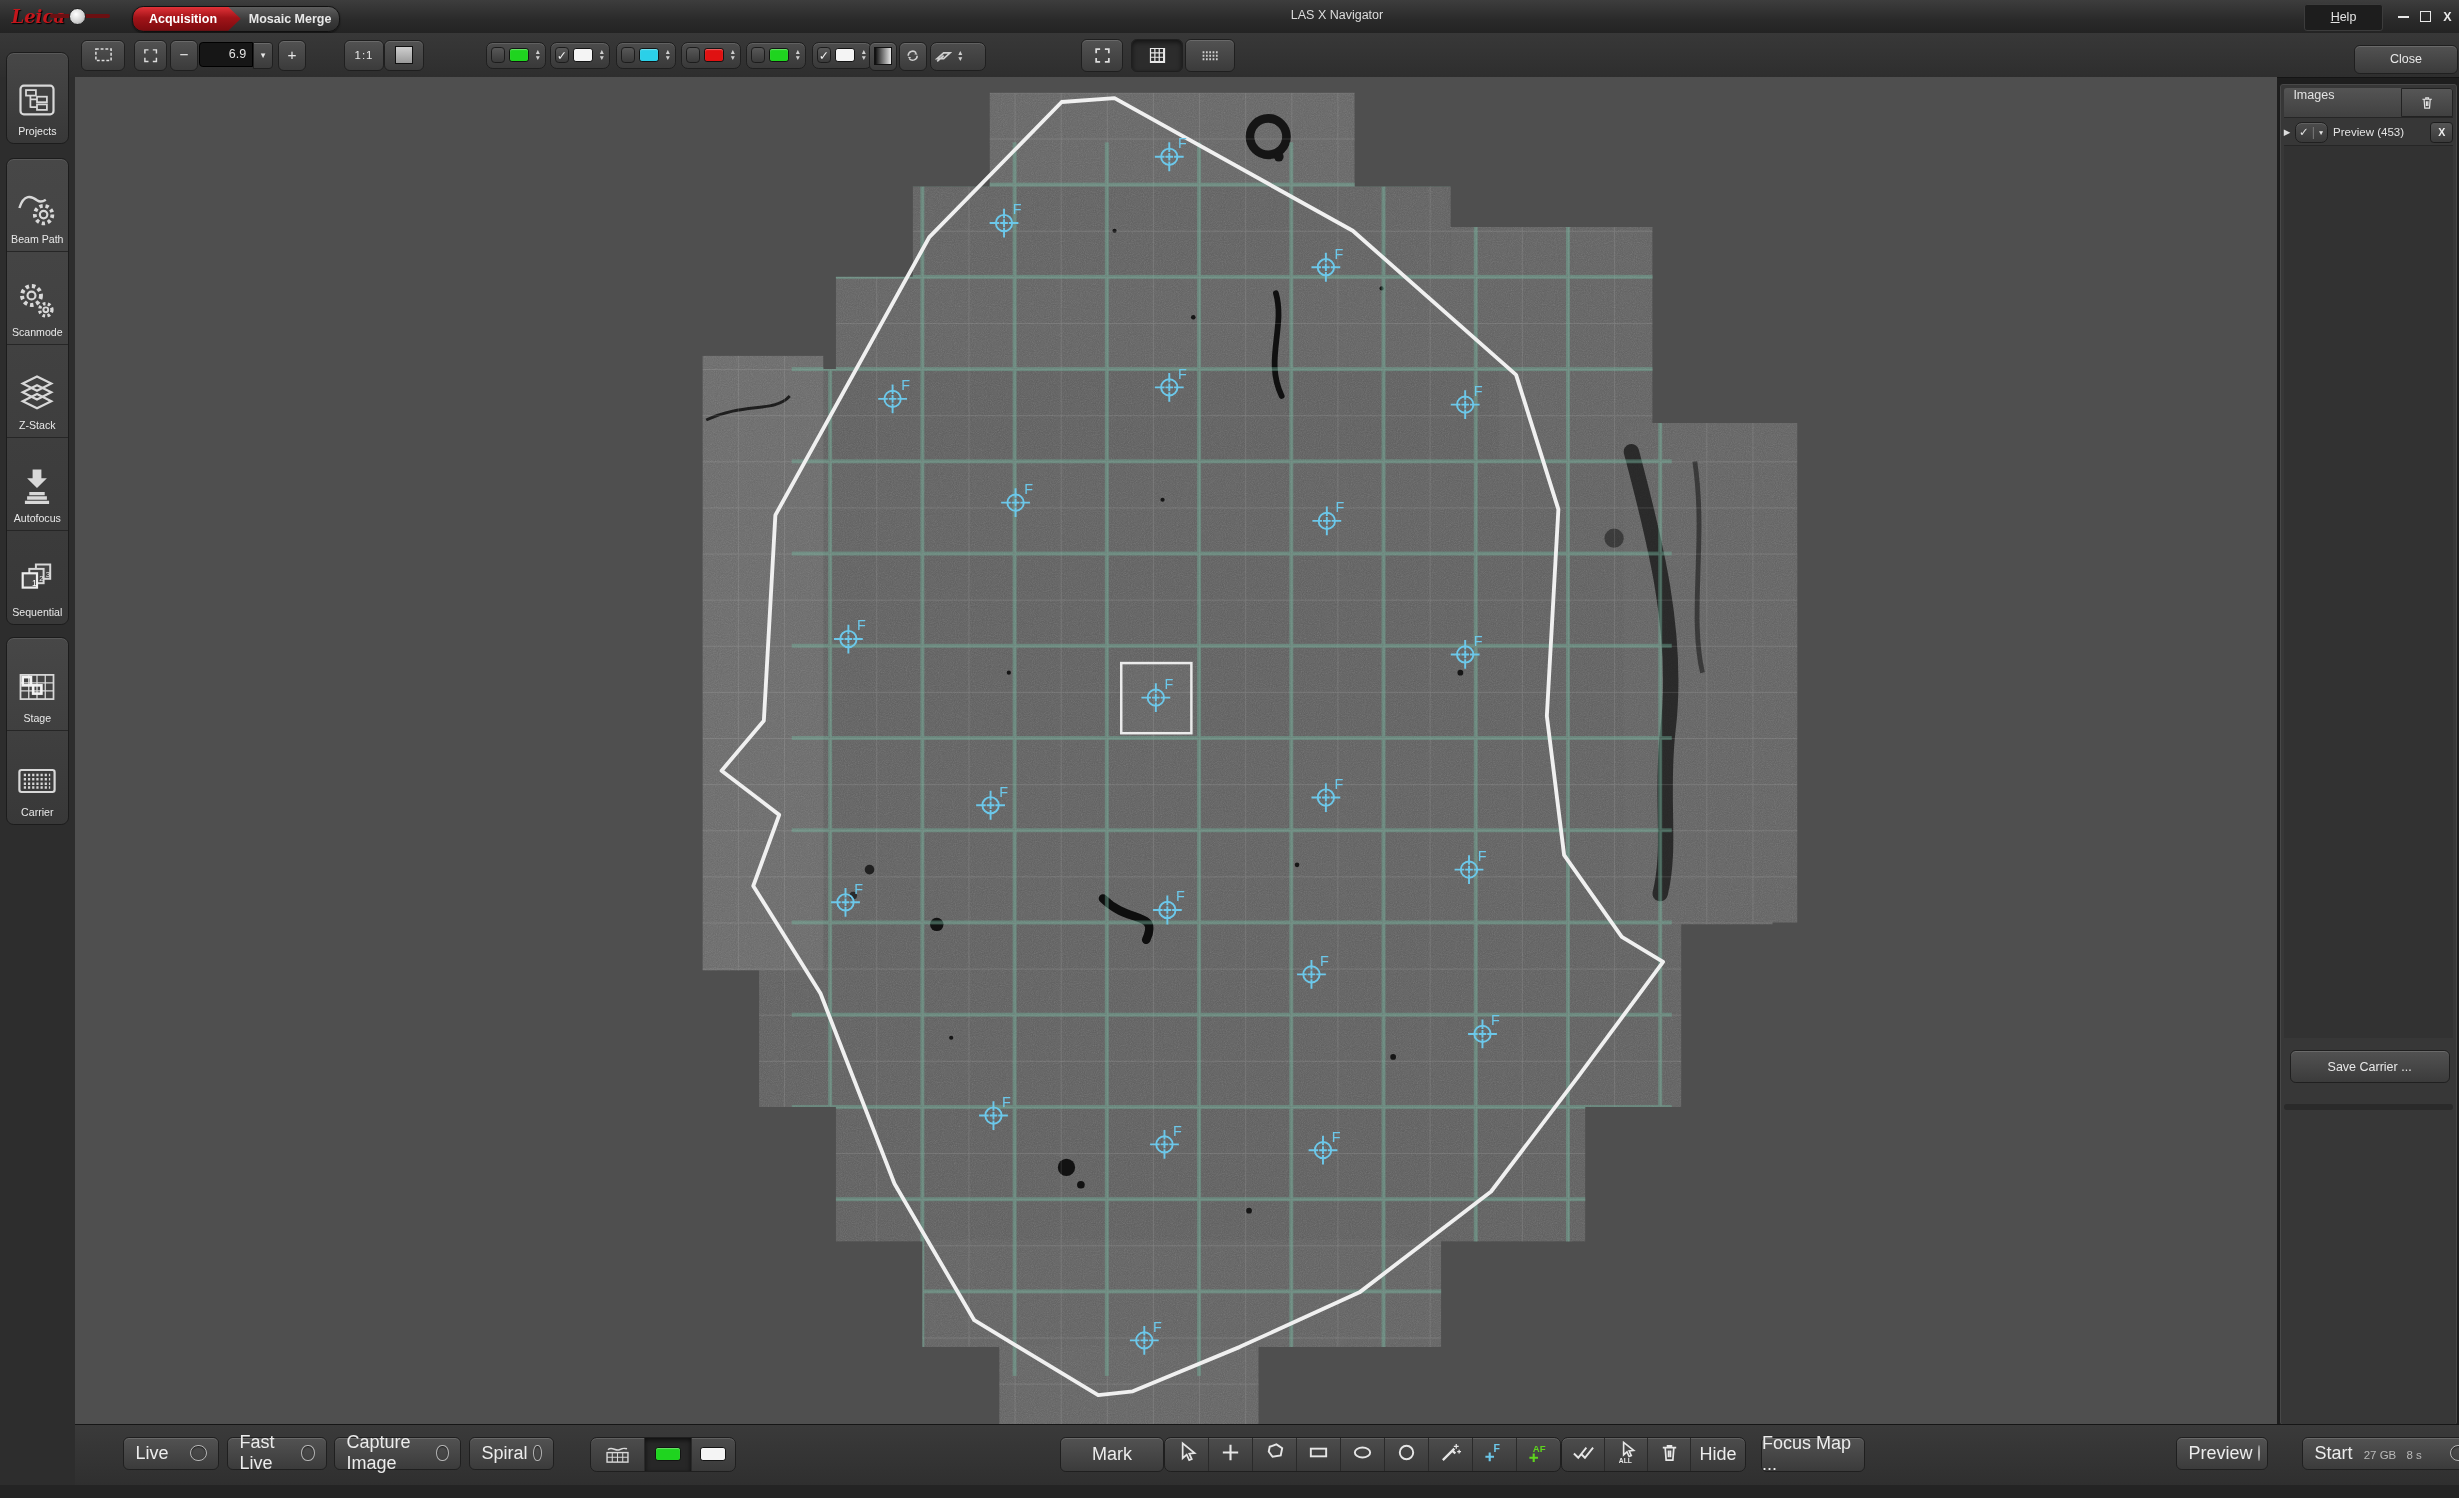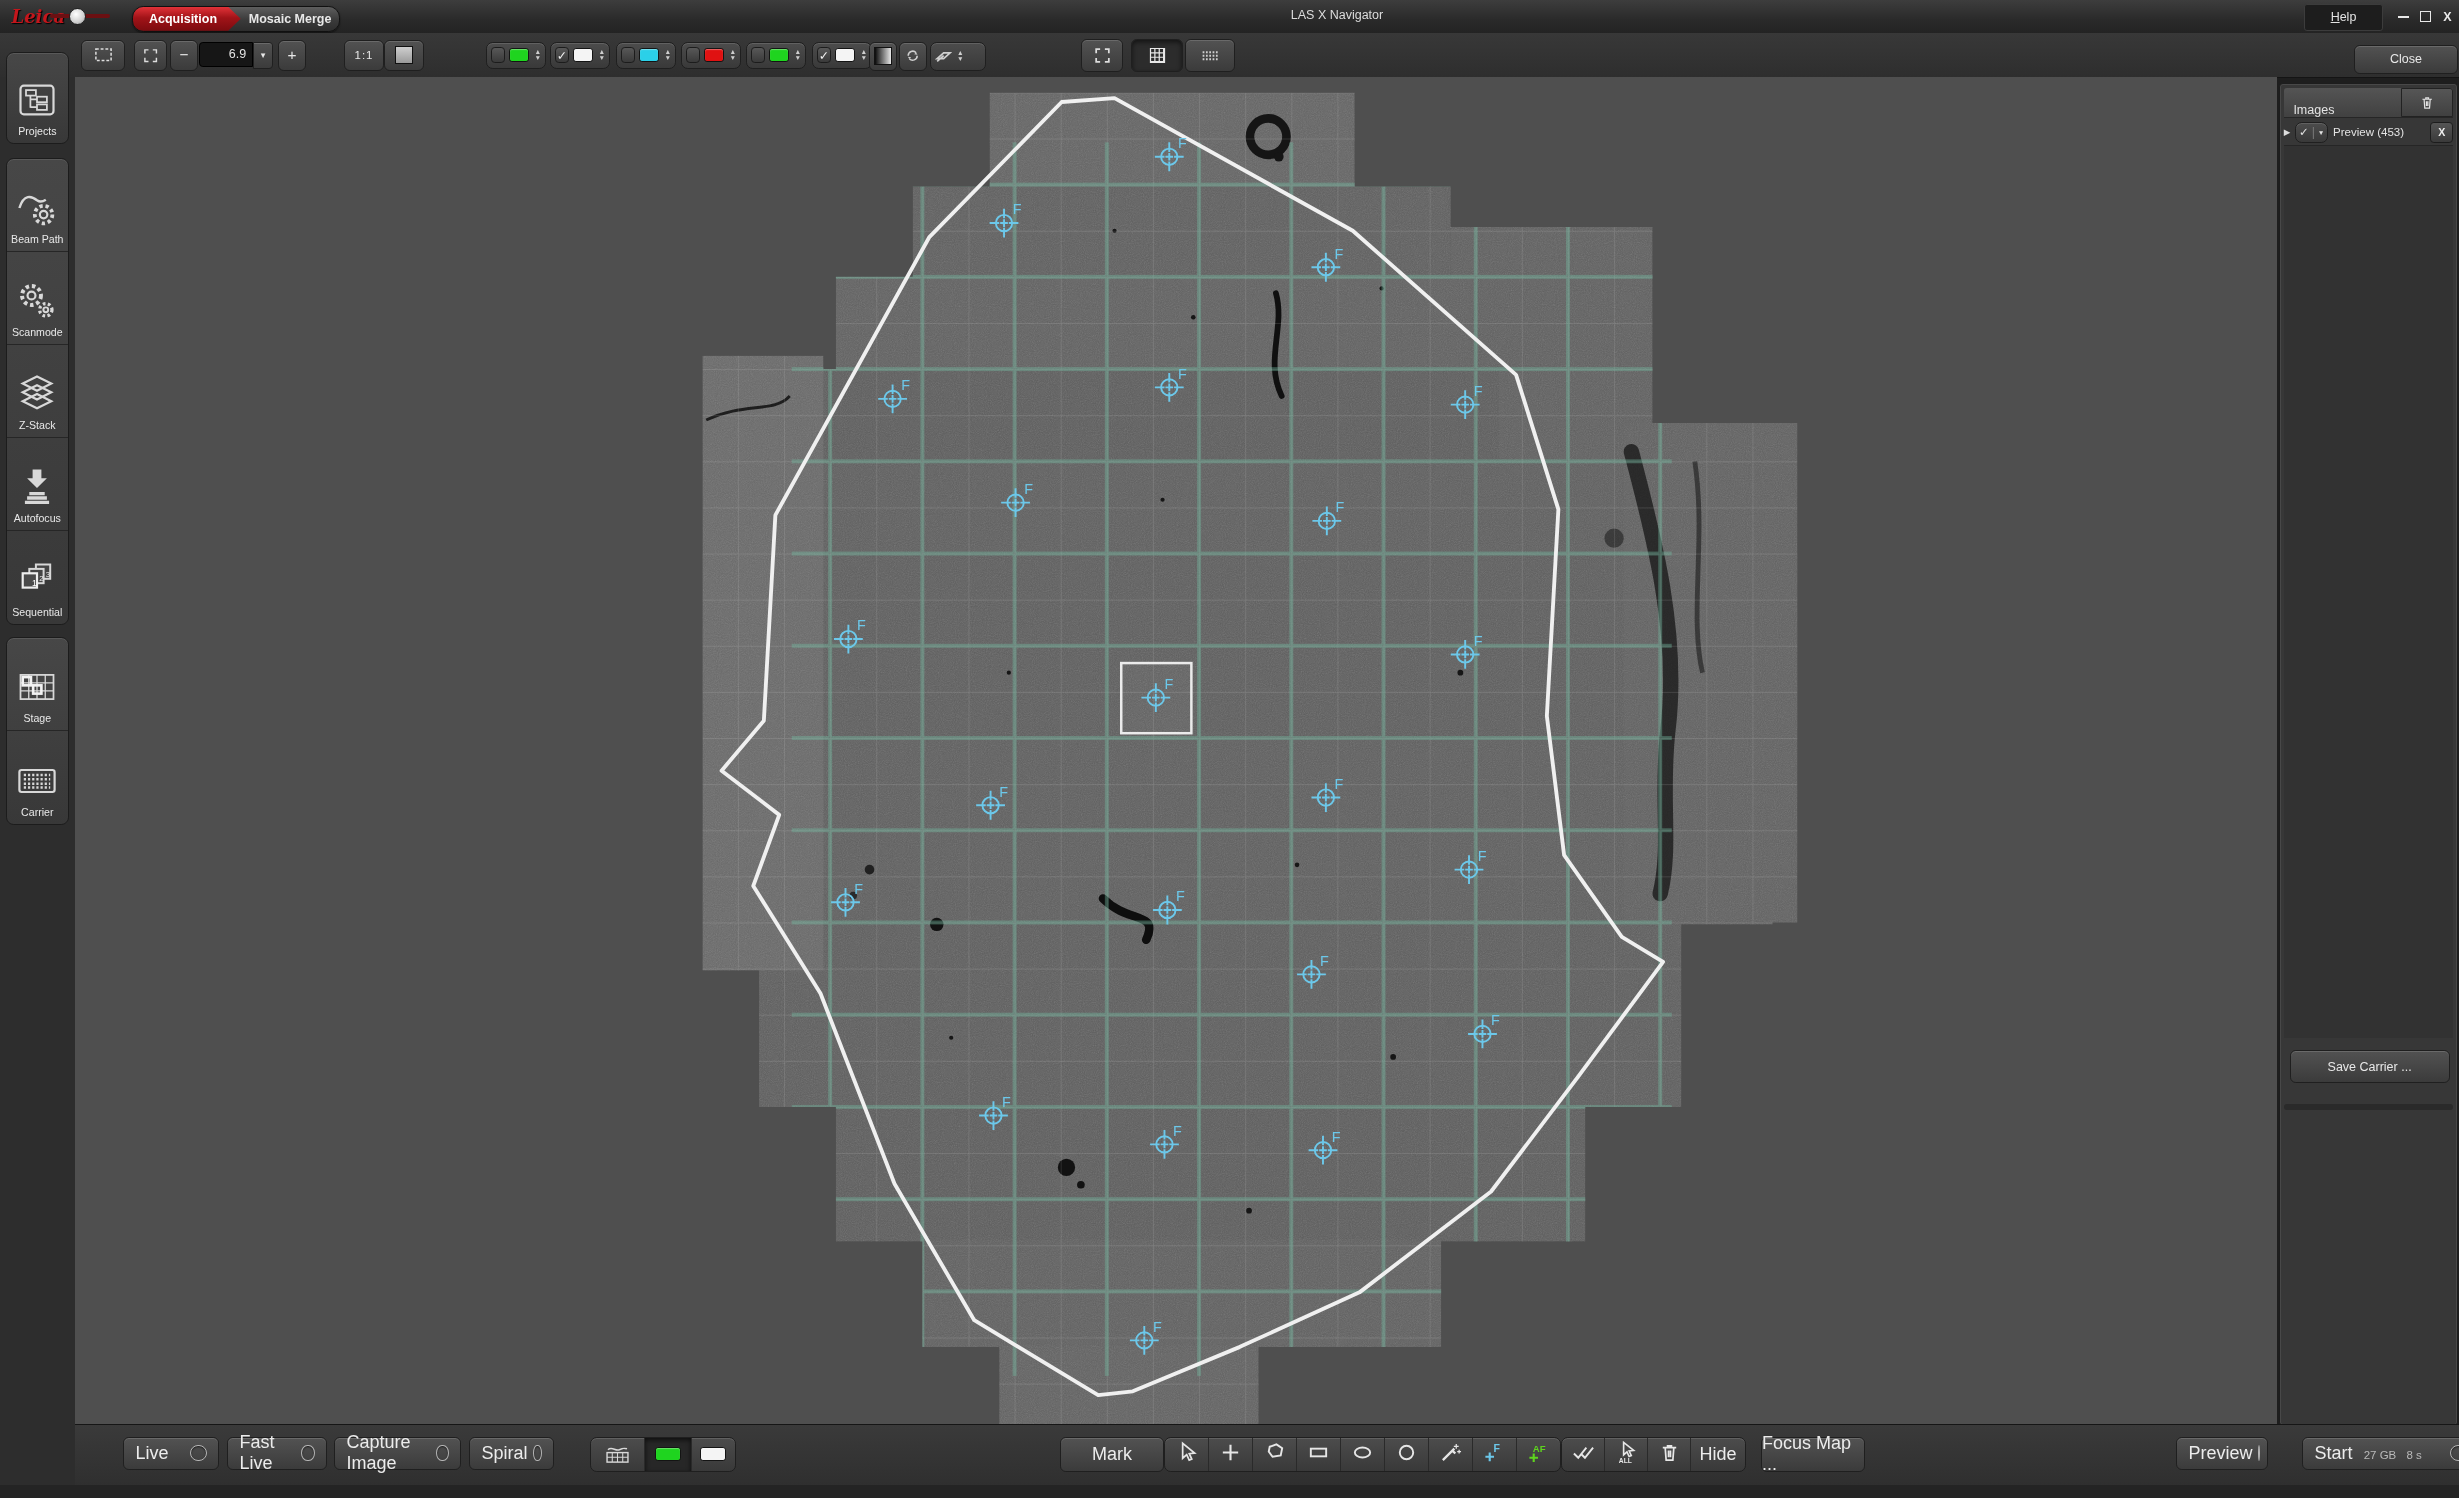"Images" .panelhead { align-items: flex-end -> flex-start }
